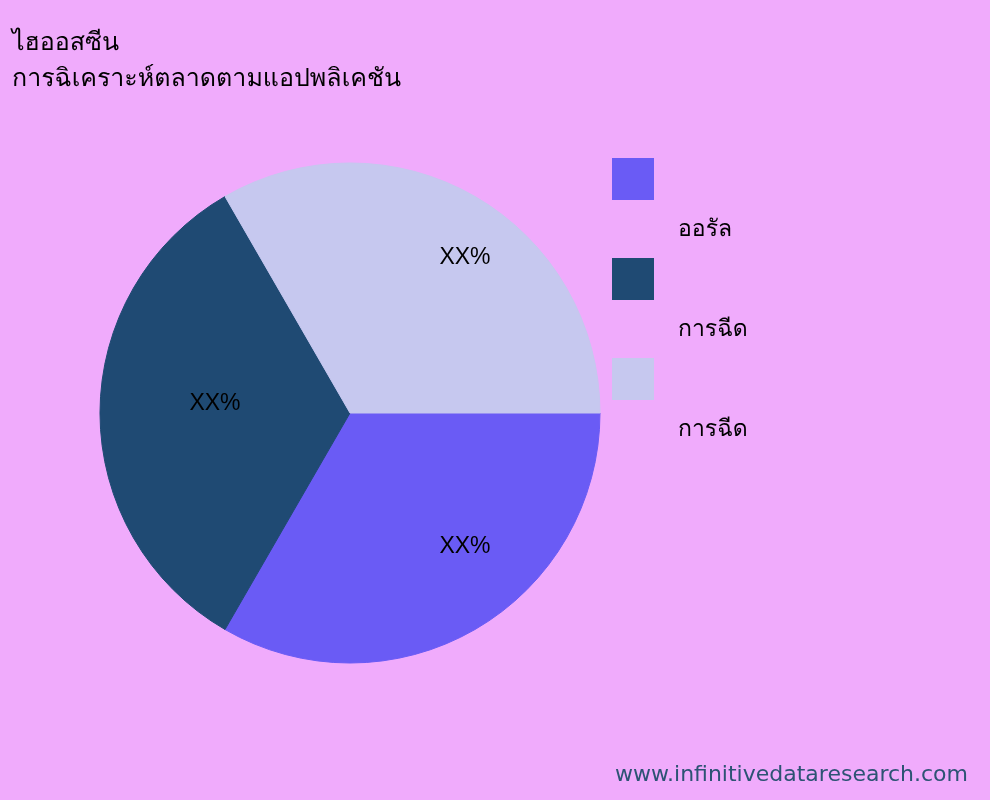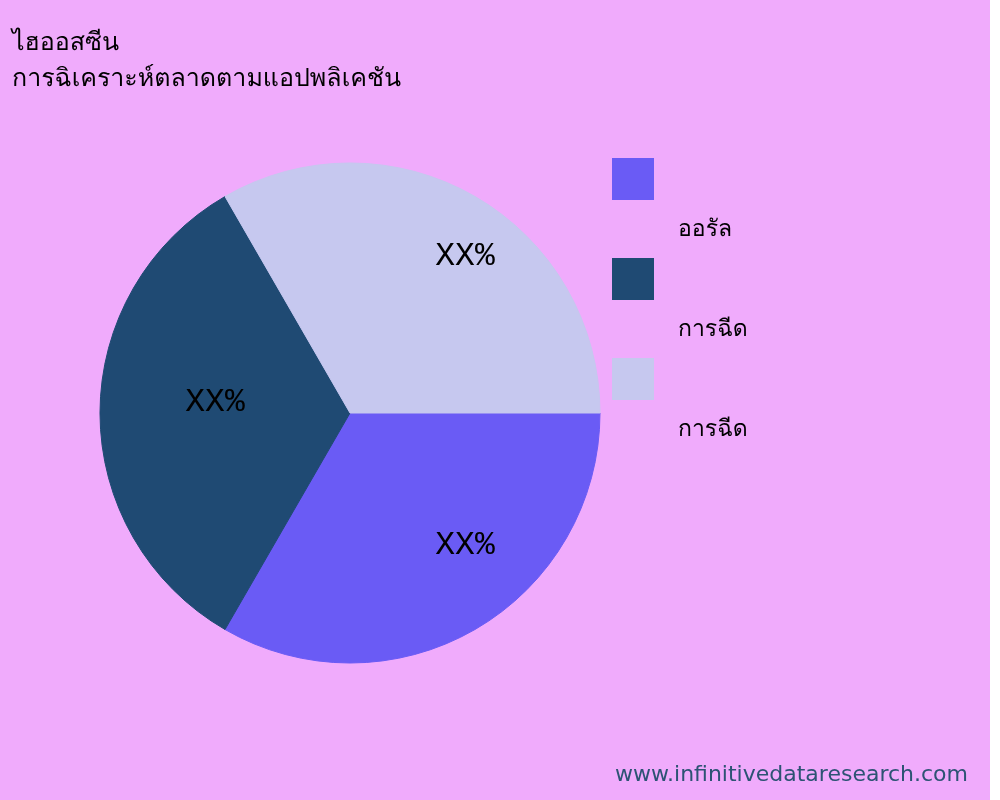"XX%" .slice-label { font-family: Liberation Mono, monospace -> Liberation Sans, sans-serif; font-size: 33px -> 23px }
